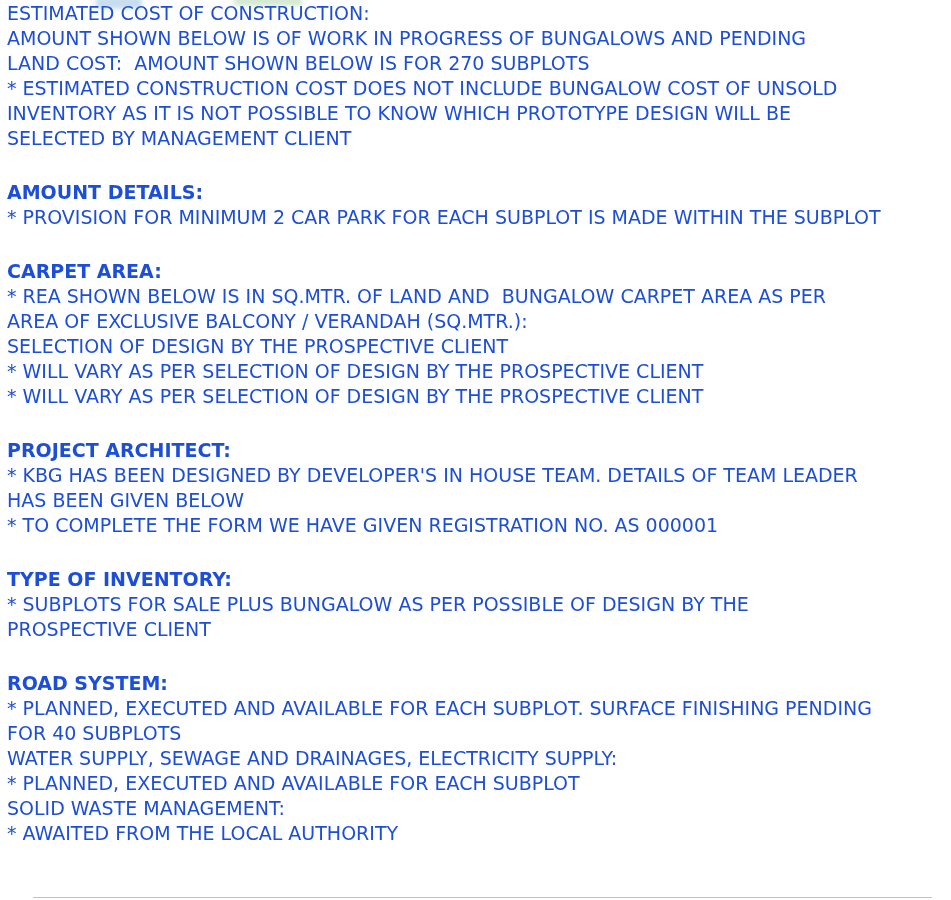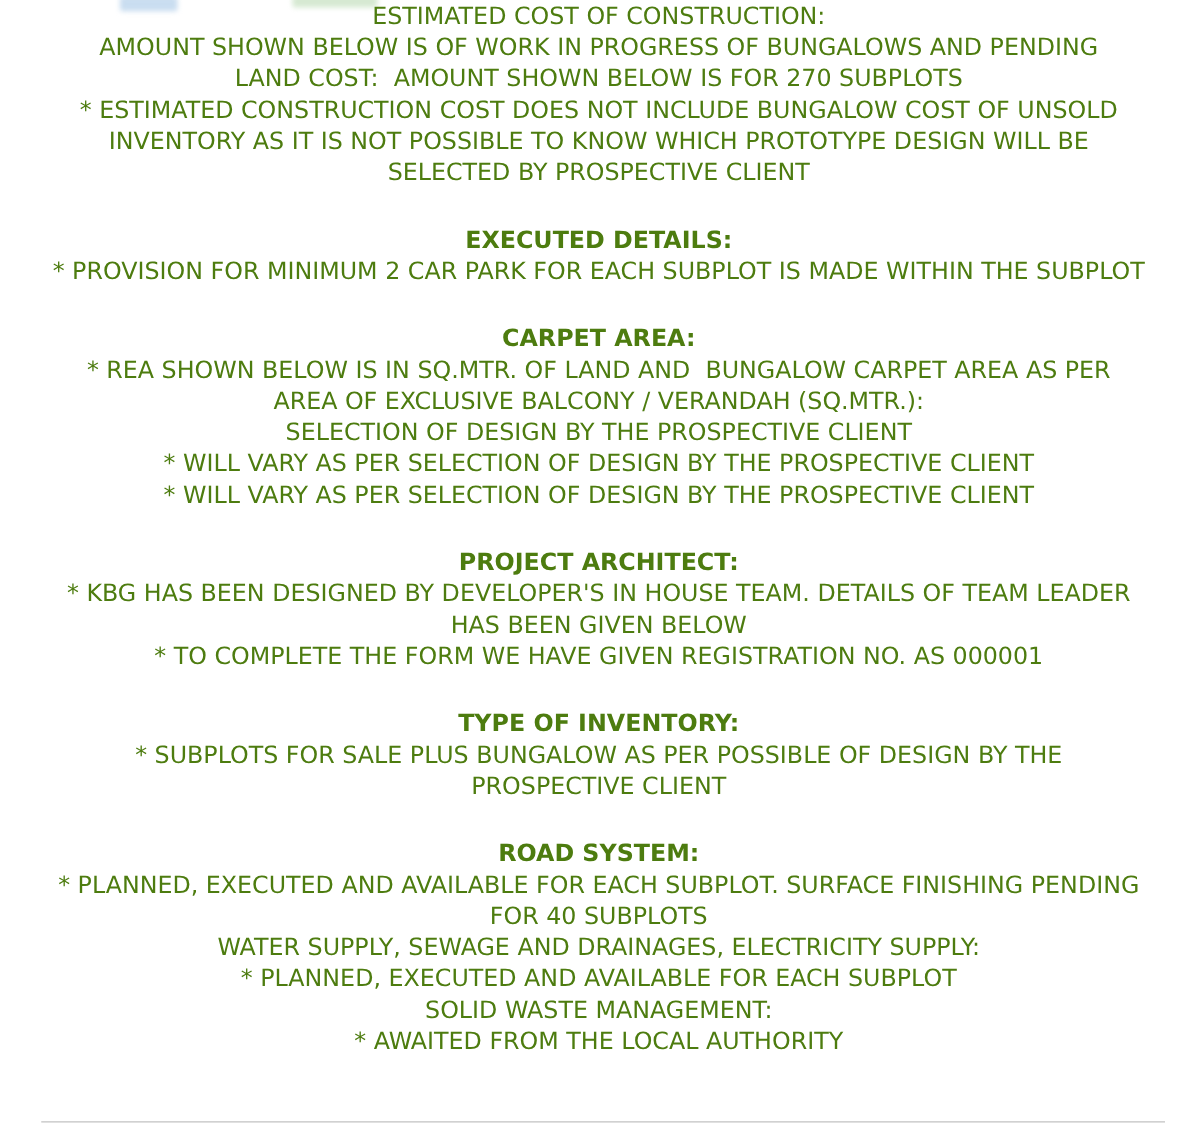"ESTIMATED COST OF CONSTRUCTION:" .page { color: #4d7c0f -> #1d4ed8; text-align: center -> none }
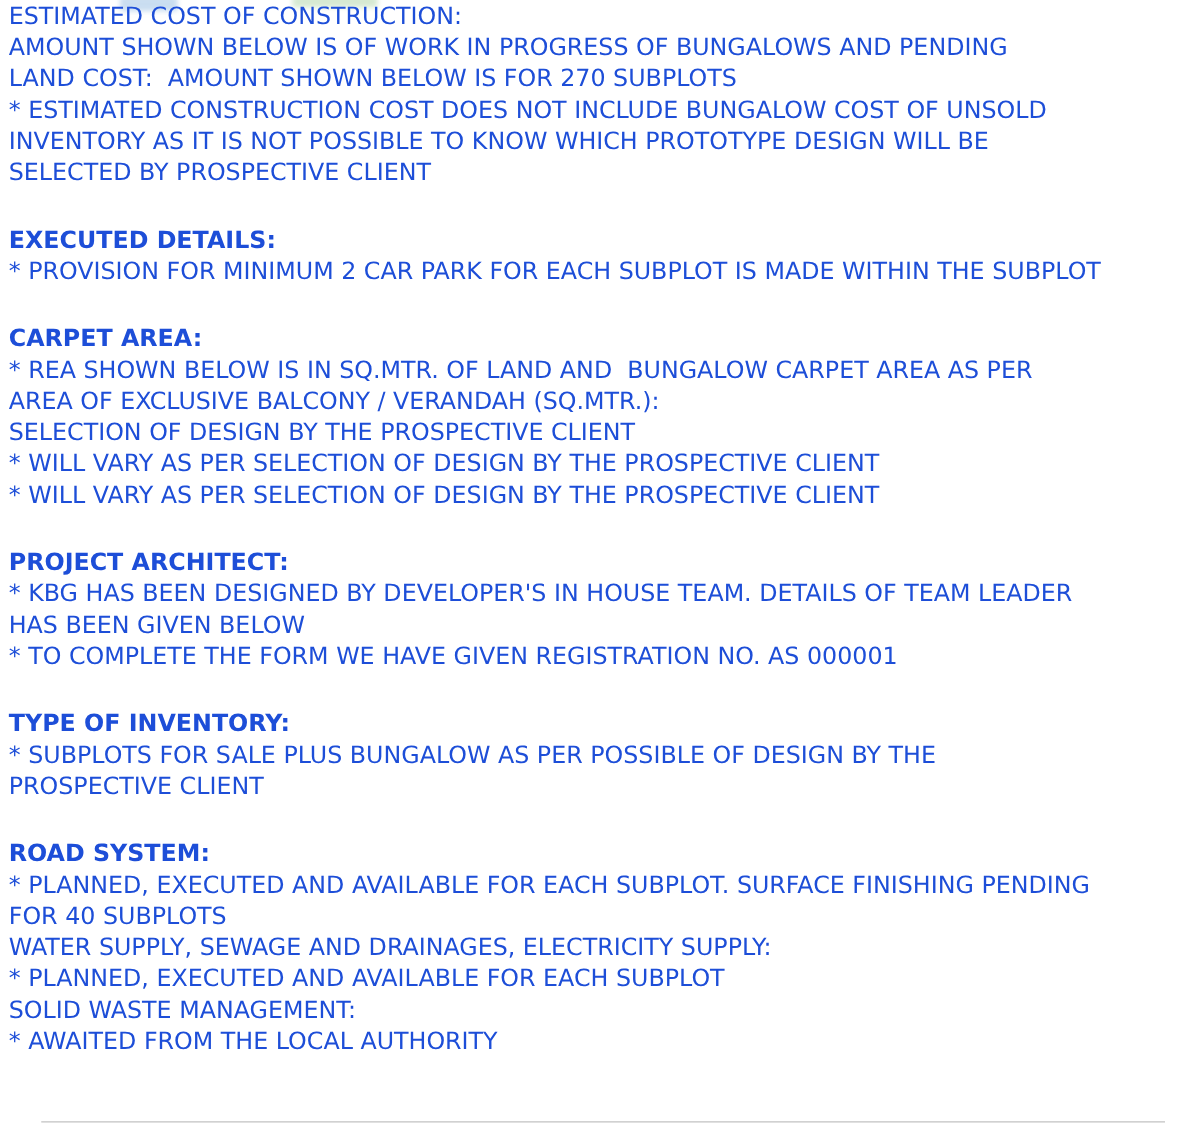"SELECTED BY PROSPECTIVE CLIENT" div.line { text: PROSPECTIVE -> MANAGEMENT }
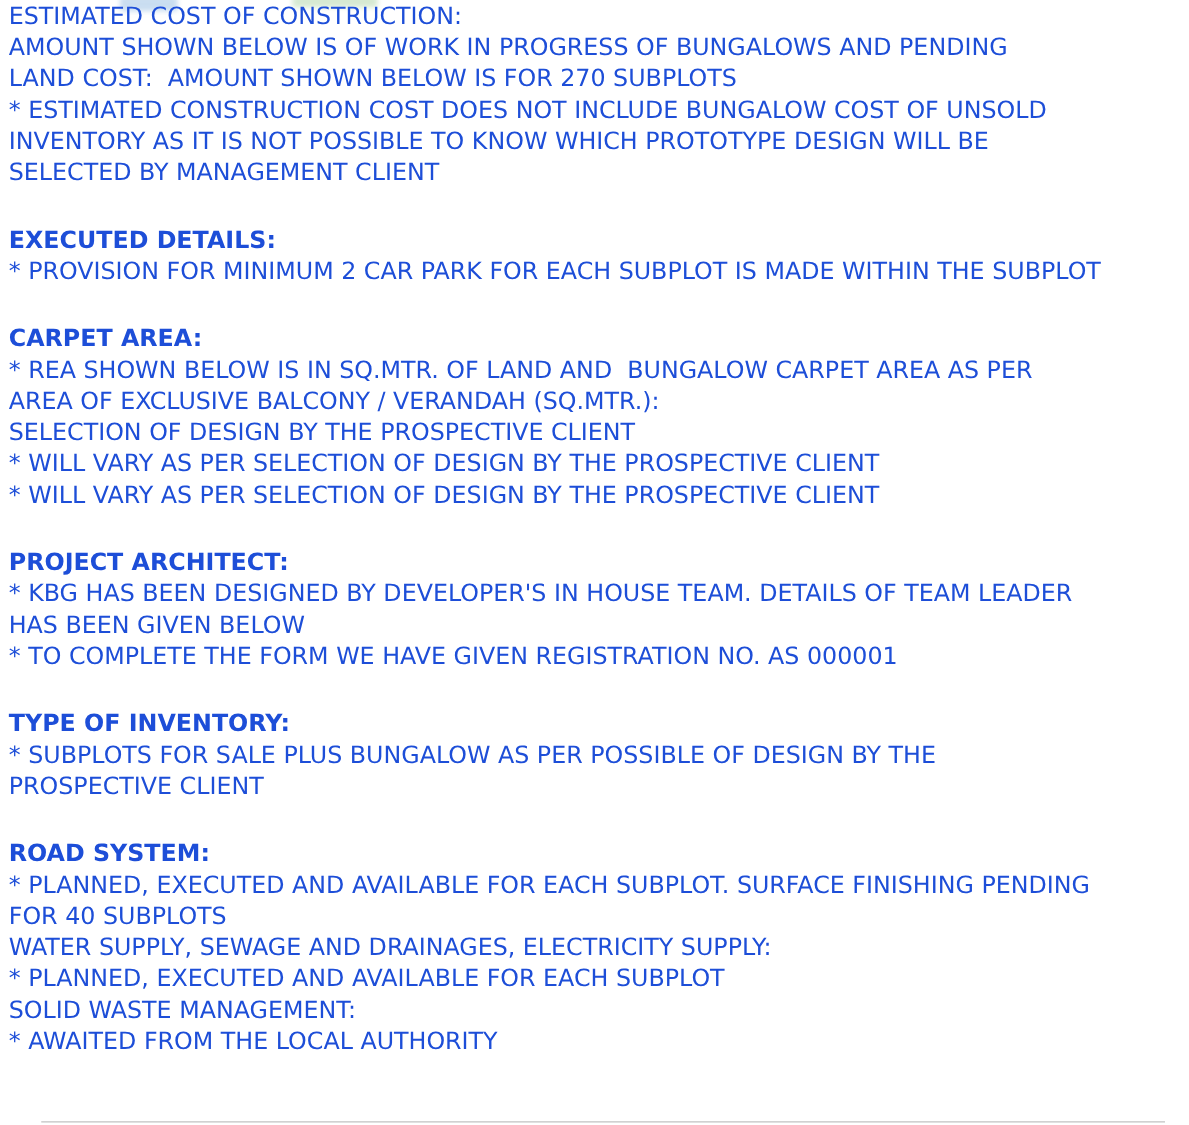"EXECUTED DETAILS:" div.line { text: EXECUTED -> AMOUNT }
